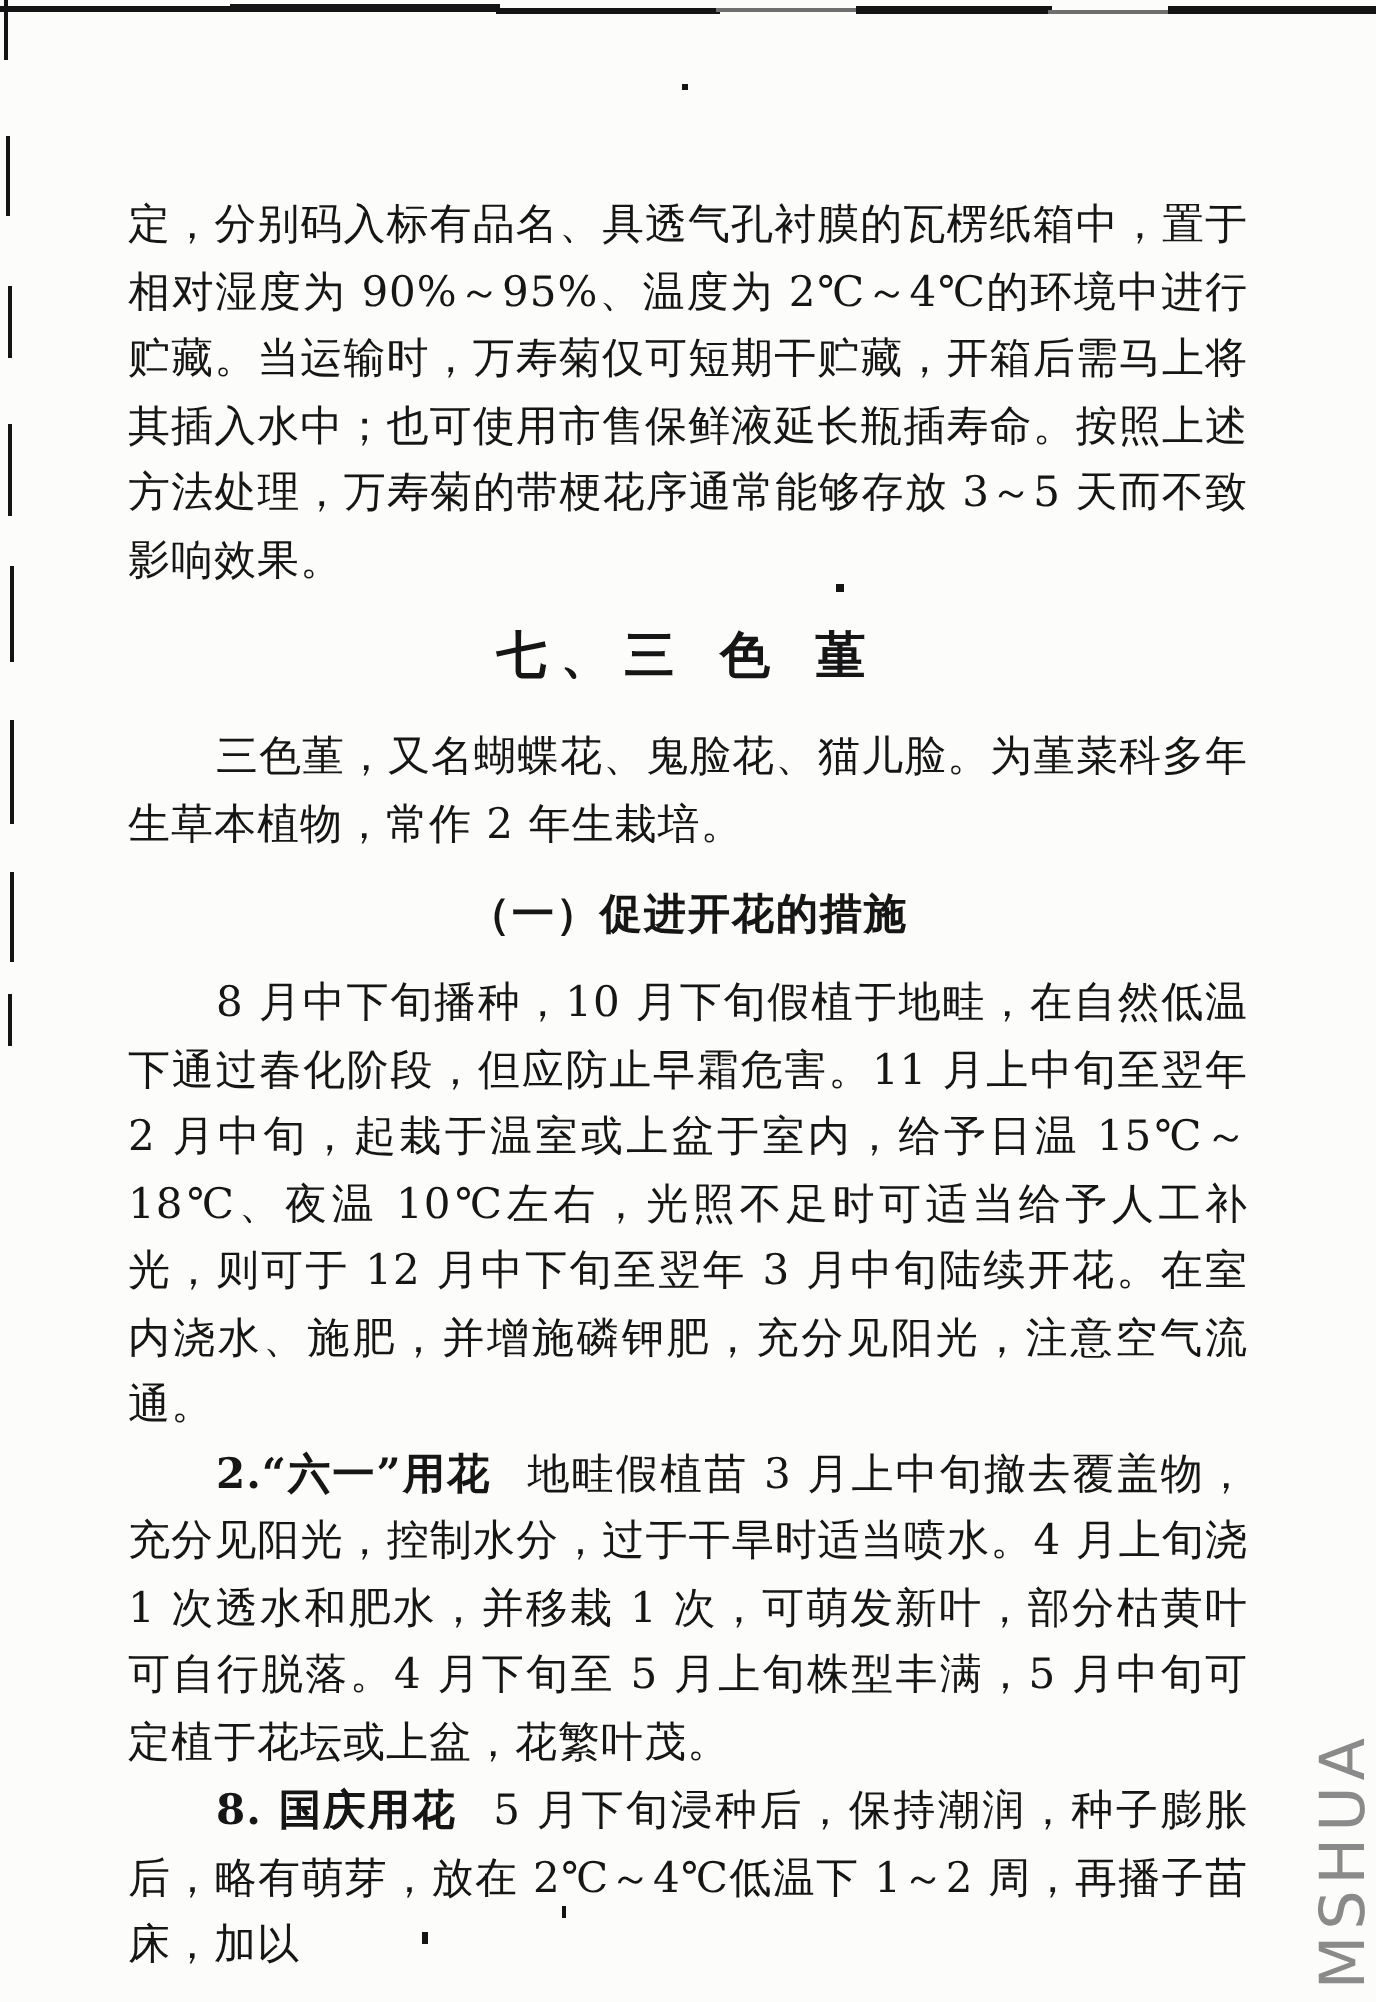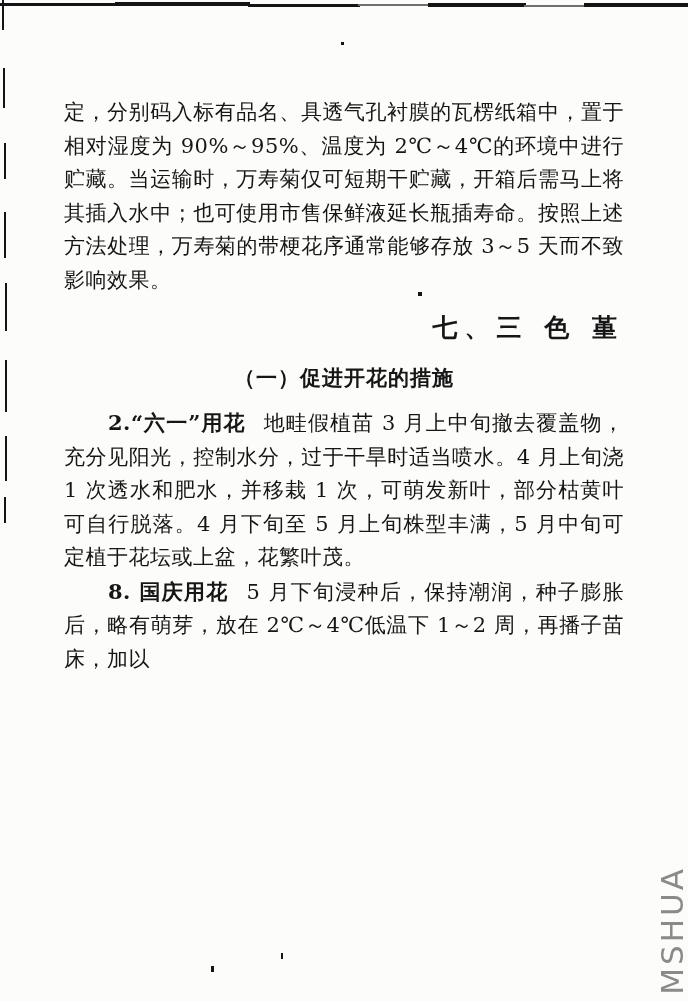"七、三 色 堇" h1.chapter { text-align: right -> center }
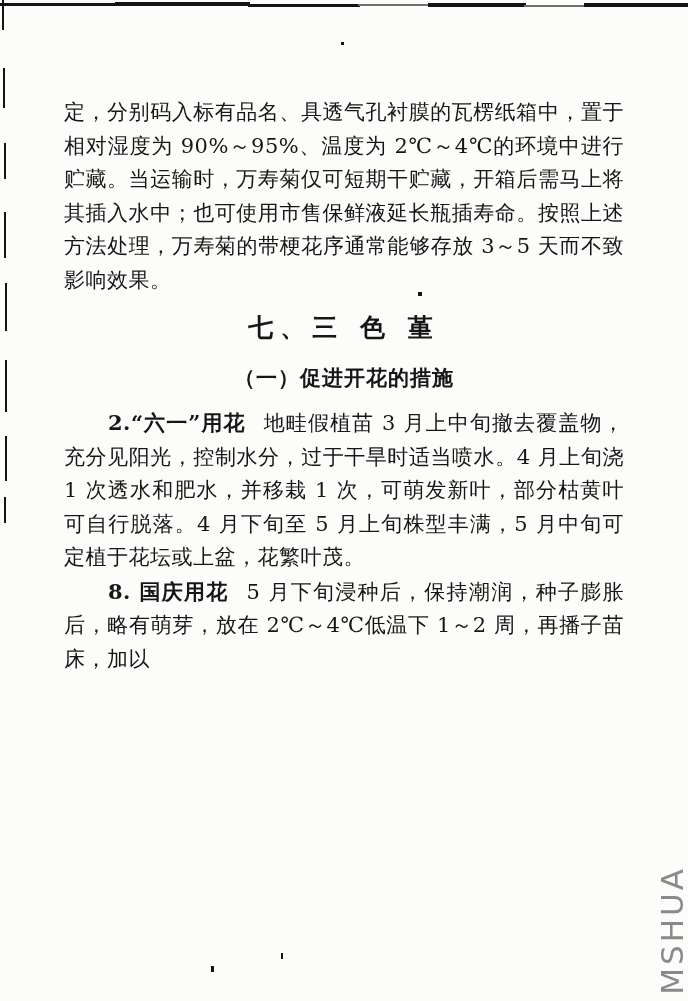"三色堇，又名蝴蝶花、鬼脸花、猫儿脸。为堇菜科多年生草本植物，常作 2 年生栽培。" p { html: none -> <p>三色堇，又名蝴蝶花、鬼脸花、猫儿脸。为堇菜科多年生草本植物，常作 2 年生栽培。</p> }
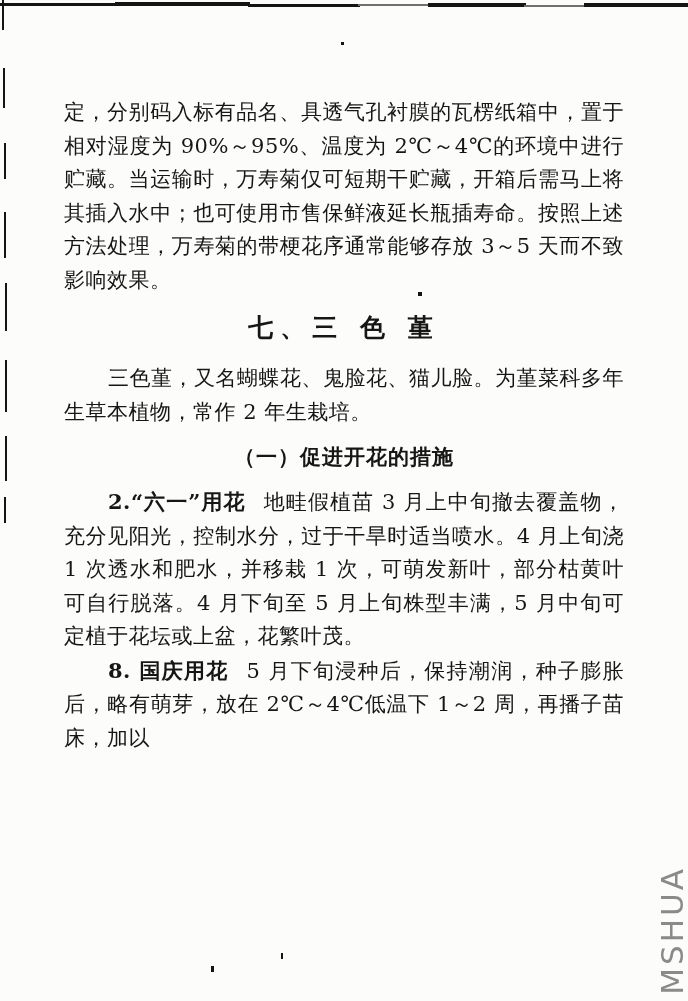"8 月中下旬播种，10" p { html: none -> <p>8 月中下旬播种，10 月下旬假植于地畦，在自然低温下通过春化阶段，但应防止早霜危害。11 月上中旬至翌年 2 月中旬，起栽于温室或上盆于室内，给予日温 15℃～18℃、夜温 10℃左右，光照不足时可适当给予人工补光，则可于 12 月中下旬至翌年 3 月中旬陆续开花。在室内浇水、施肥，并增施磷钾肥，充分见阳光，注意空气流通。</p> }
